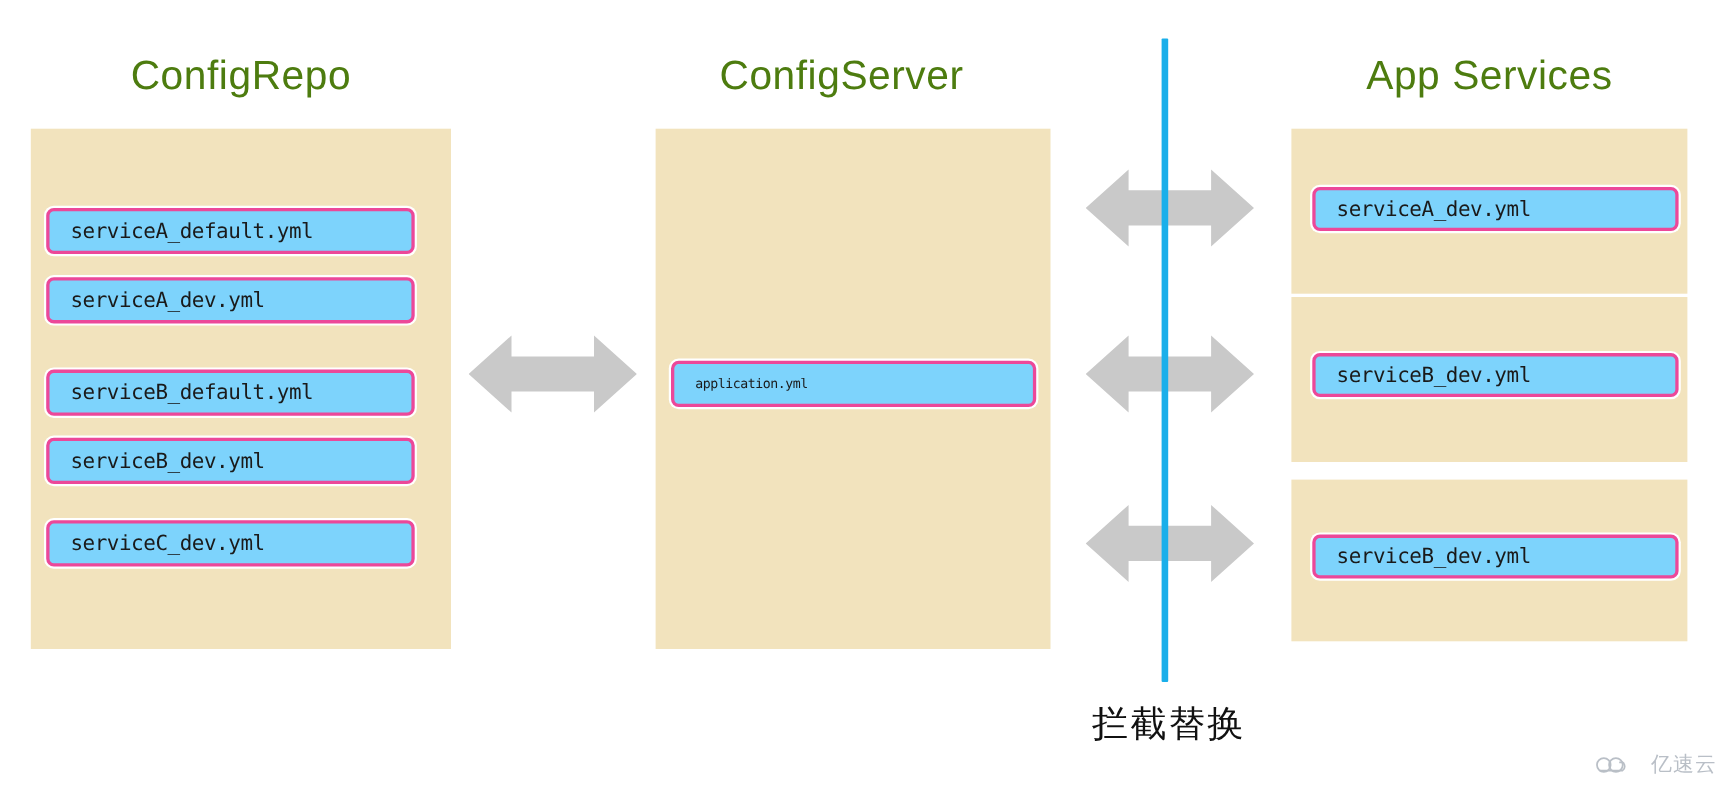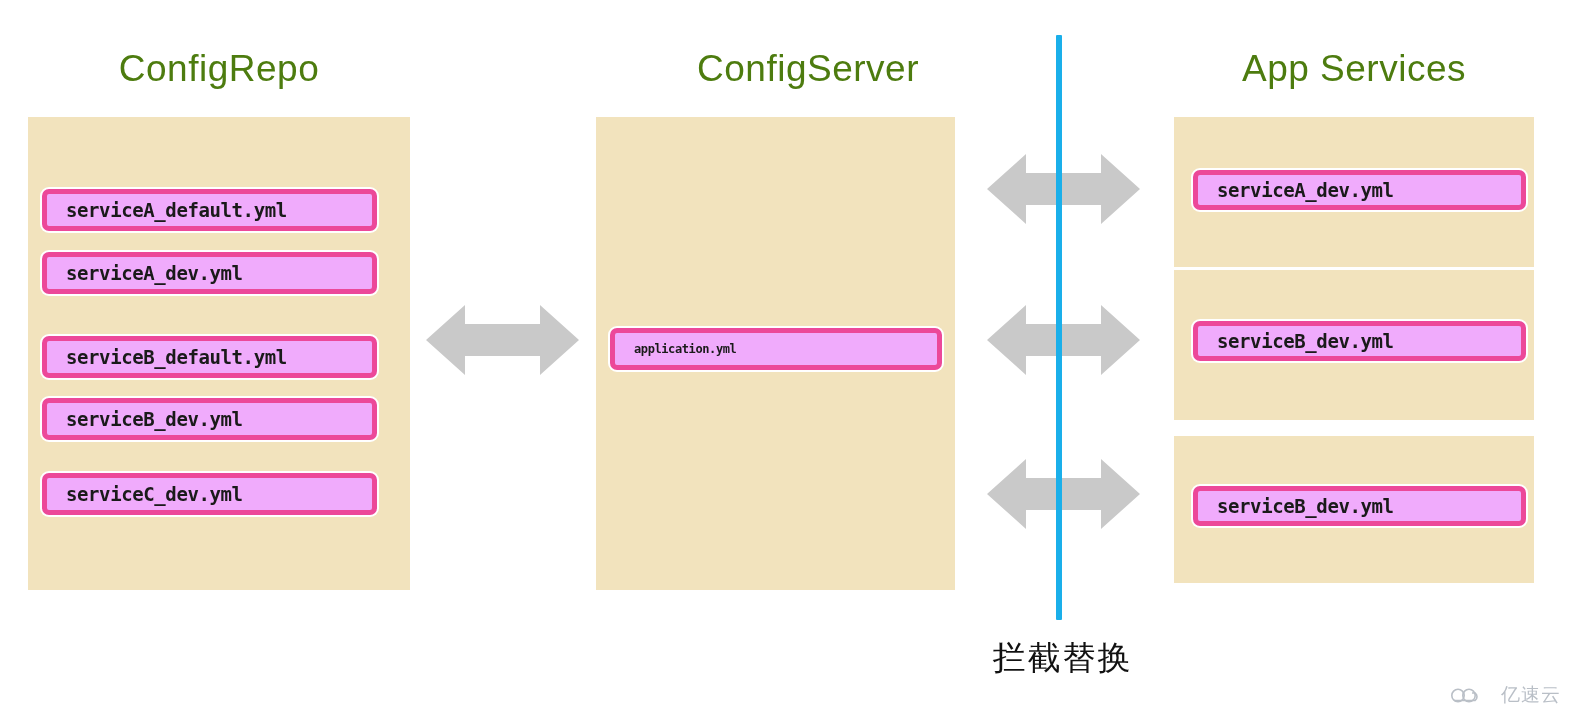"ConfigServer" #title-configserver { left: 628px -> 585px }
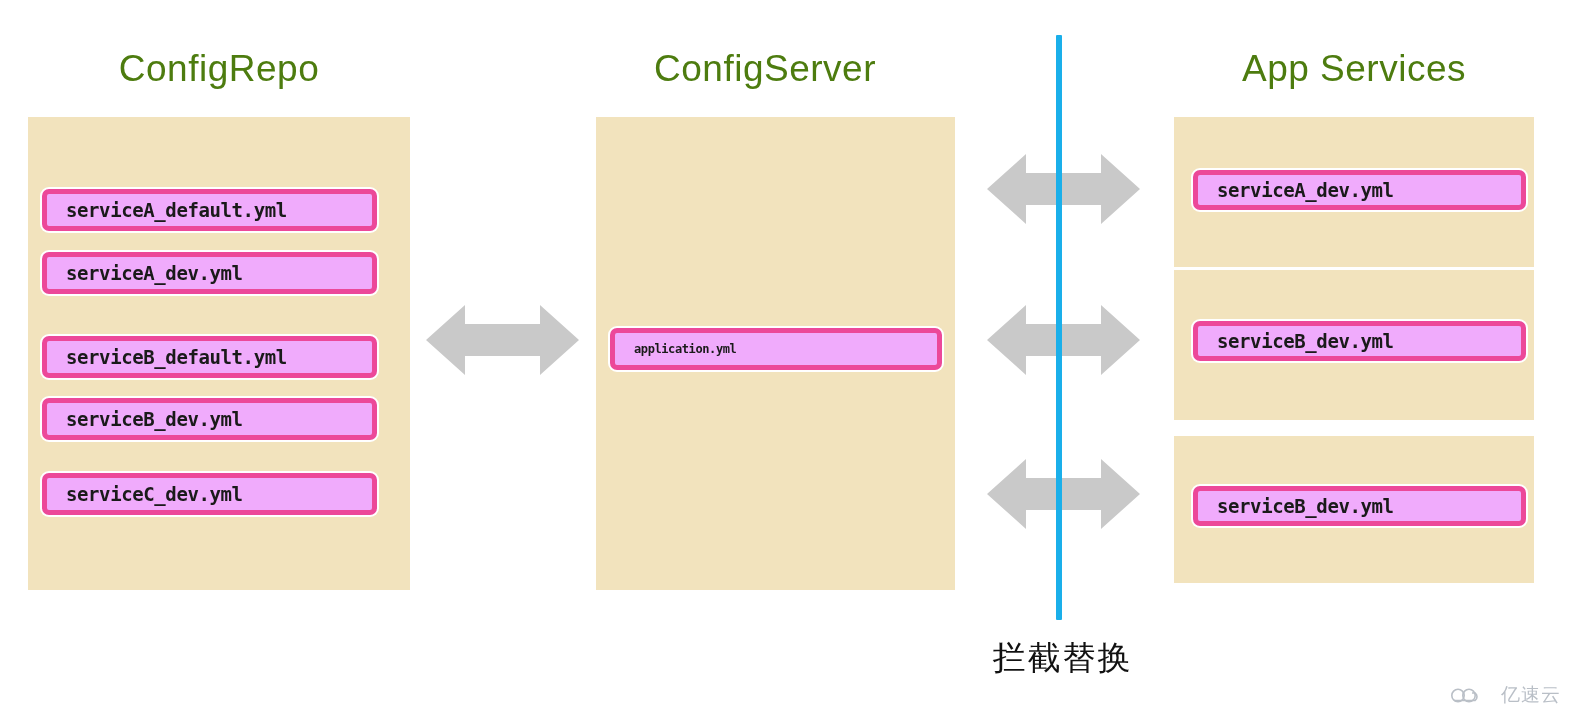"serviceA_dev.yml" .file-chip { background: #f0abfc -> #7dd3fc; border: 5px solid #ec4899 -> 3px solid #ec4899; font-weight: bold -> none }
